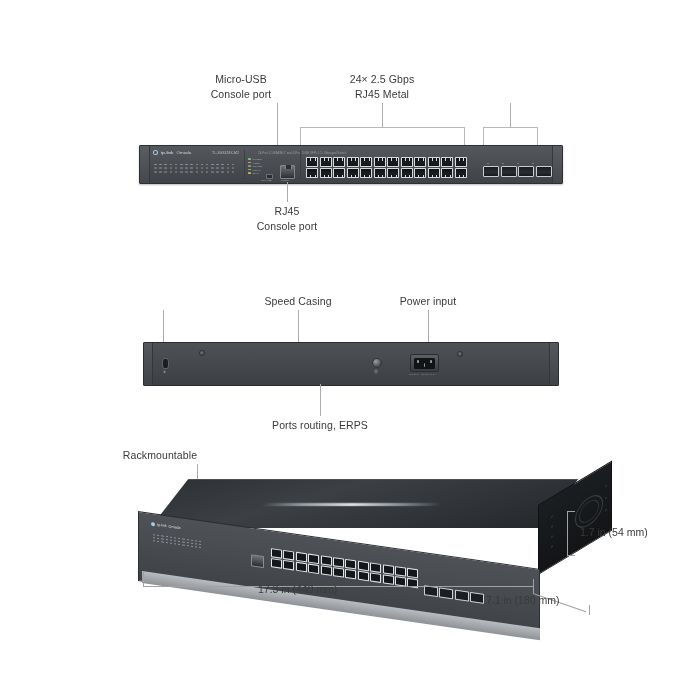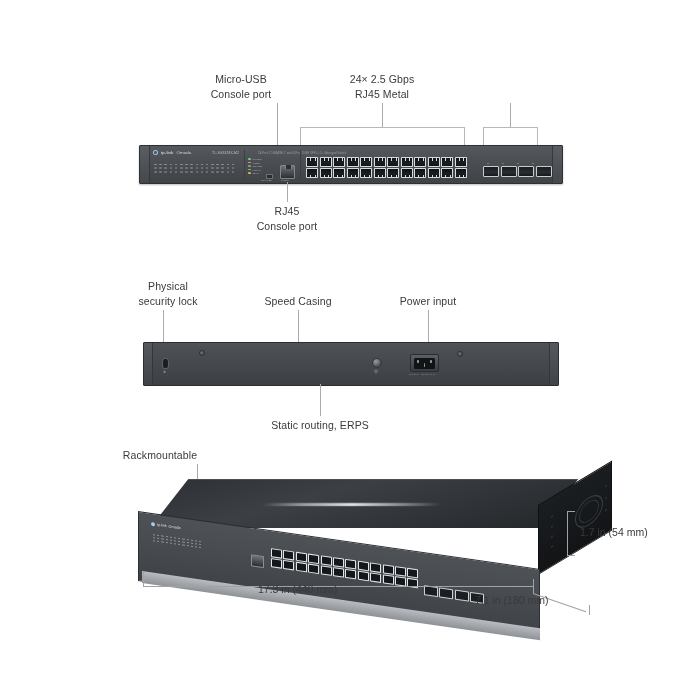"Physical" div.lbl { html: <div> <div>Physical</div> <div>security lock</div> </div> -> none }
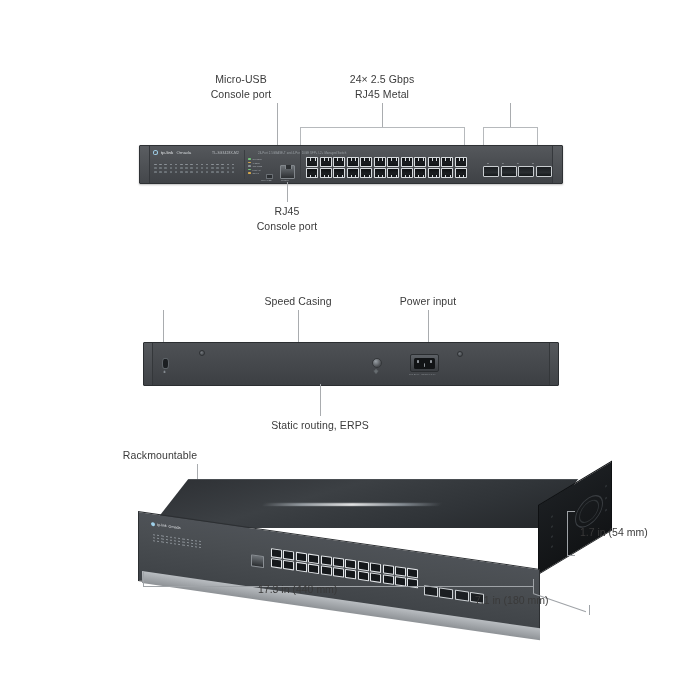"Static routing, ERPS" div { text: Static -> Ports }
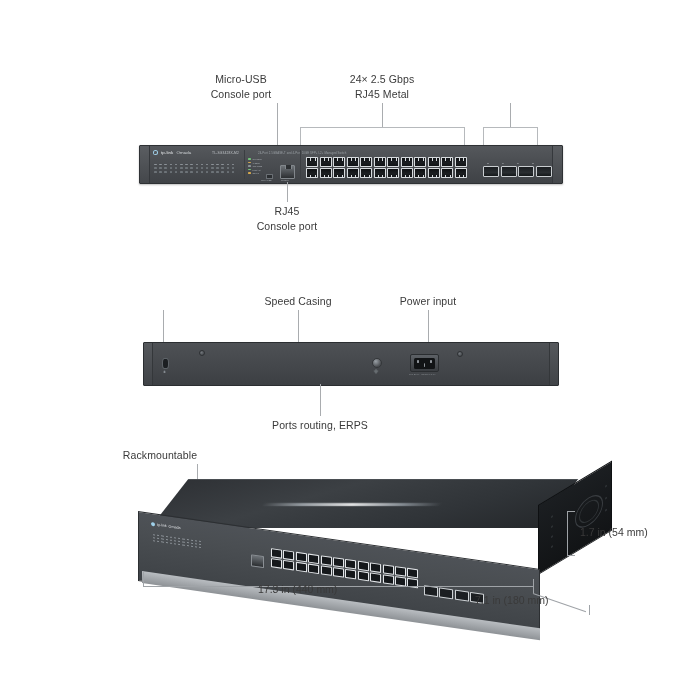"7.1 in (180 mm)" div.dim-lbl { left: 475px -> 486px }
